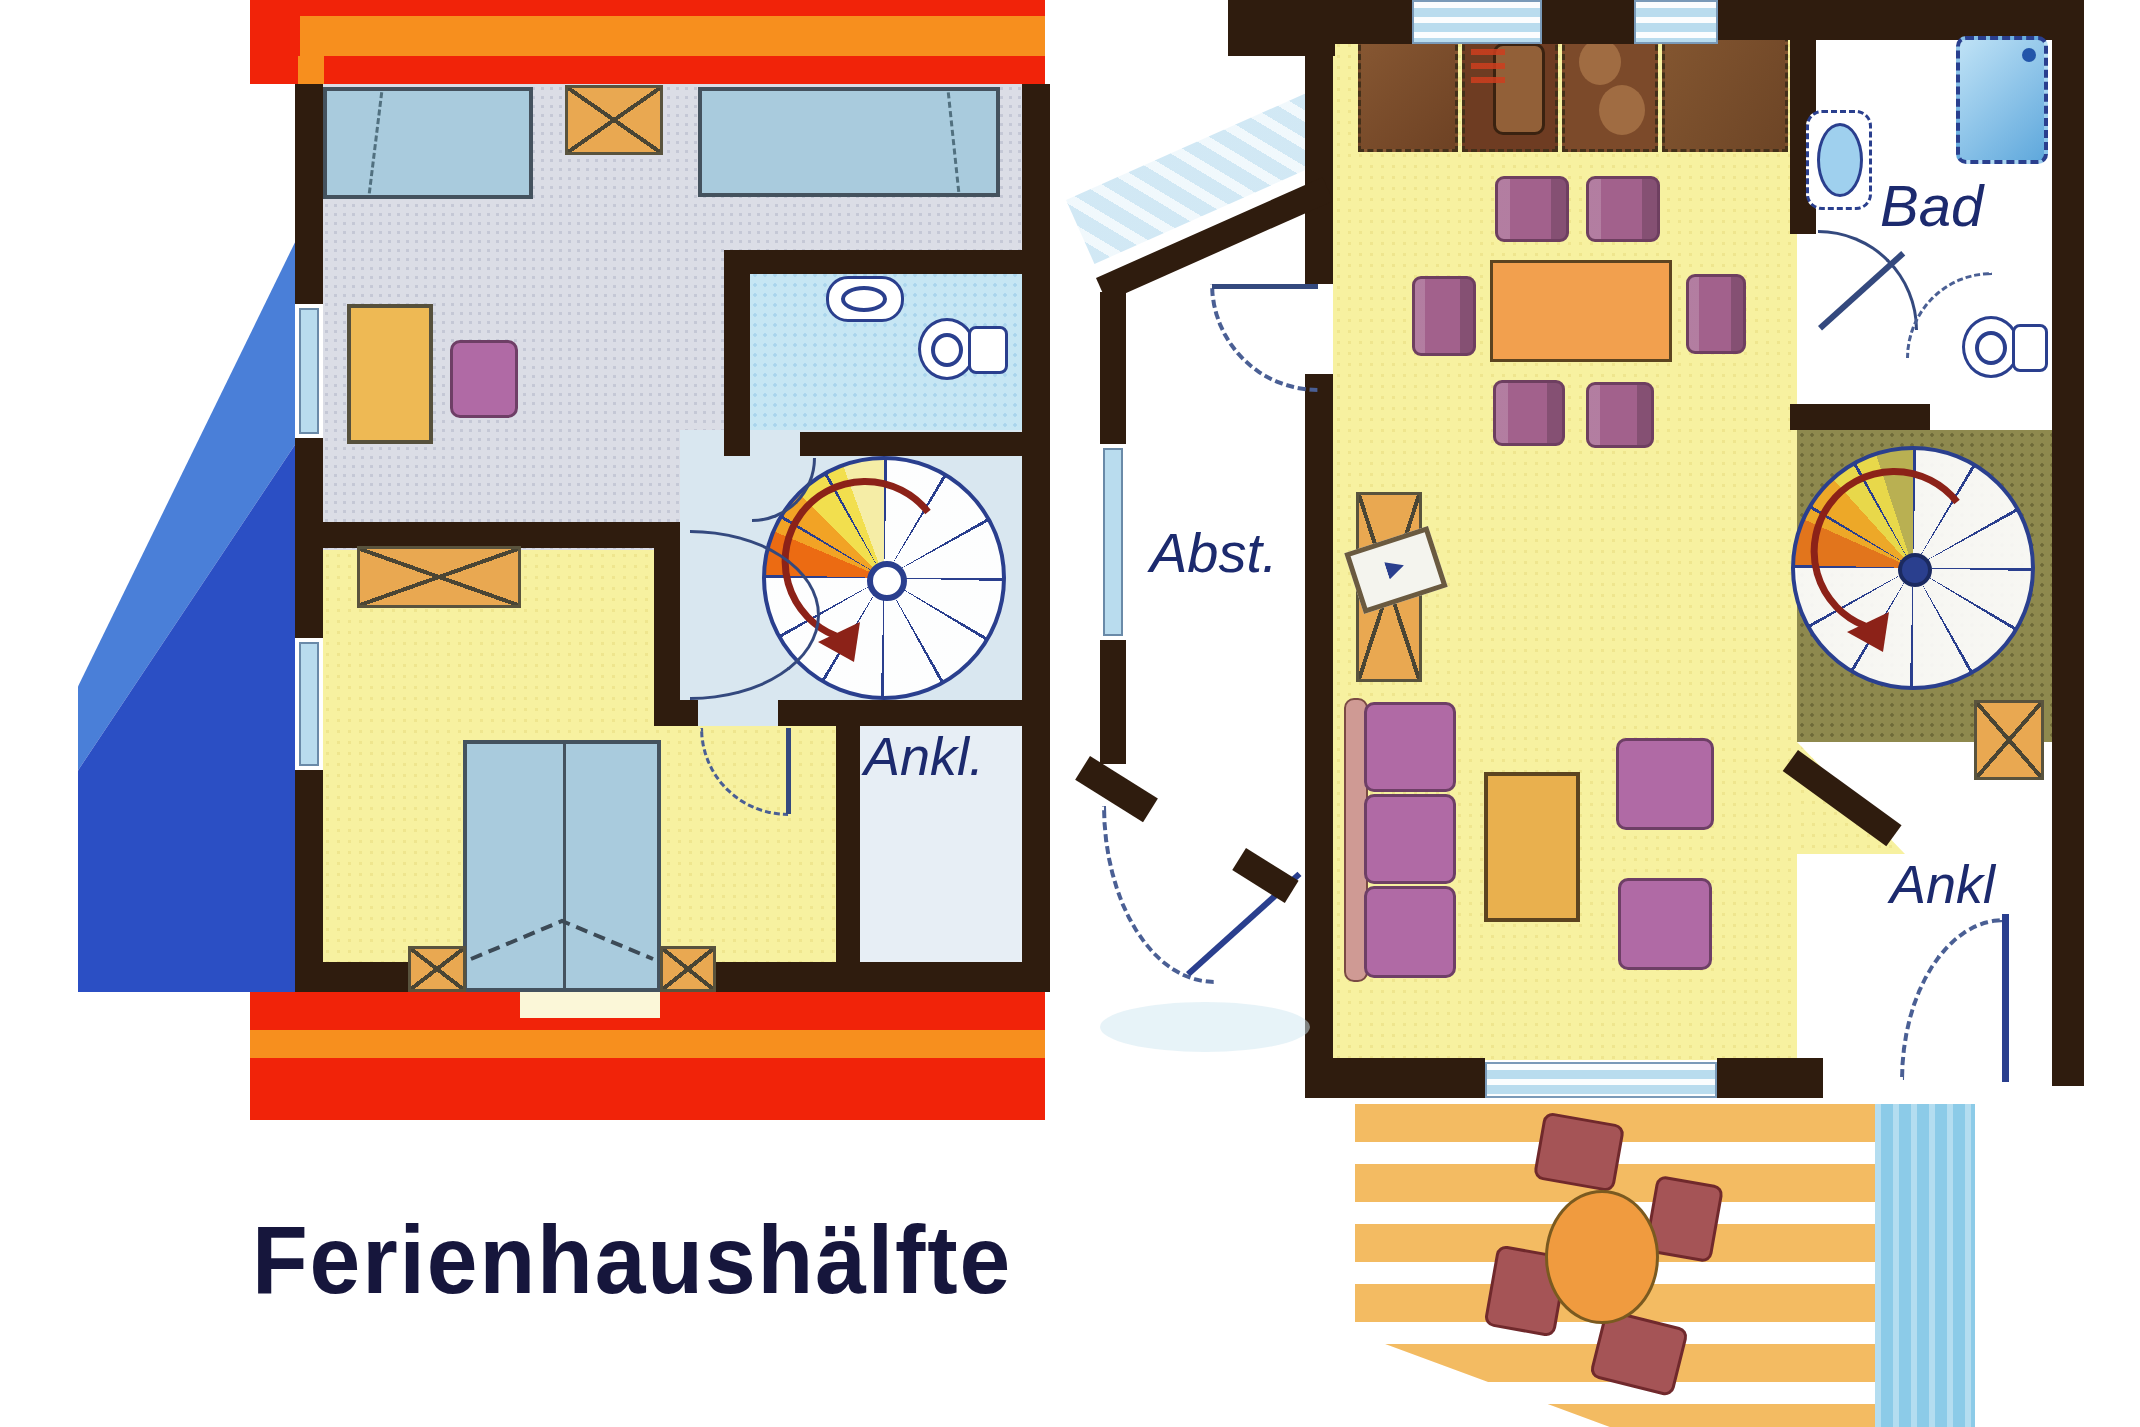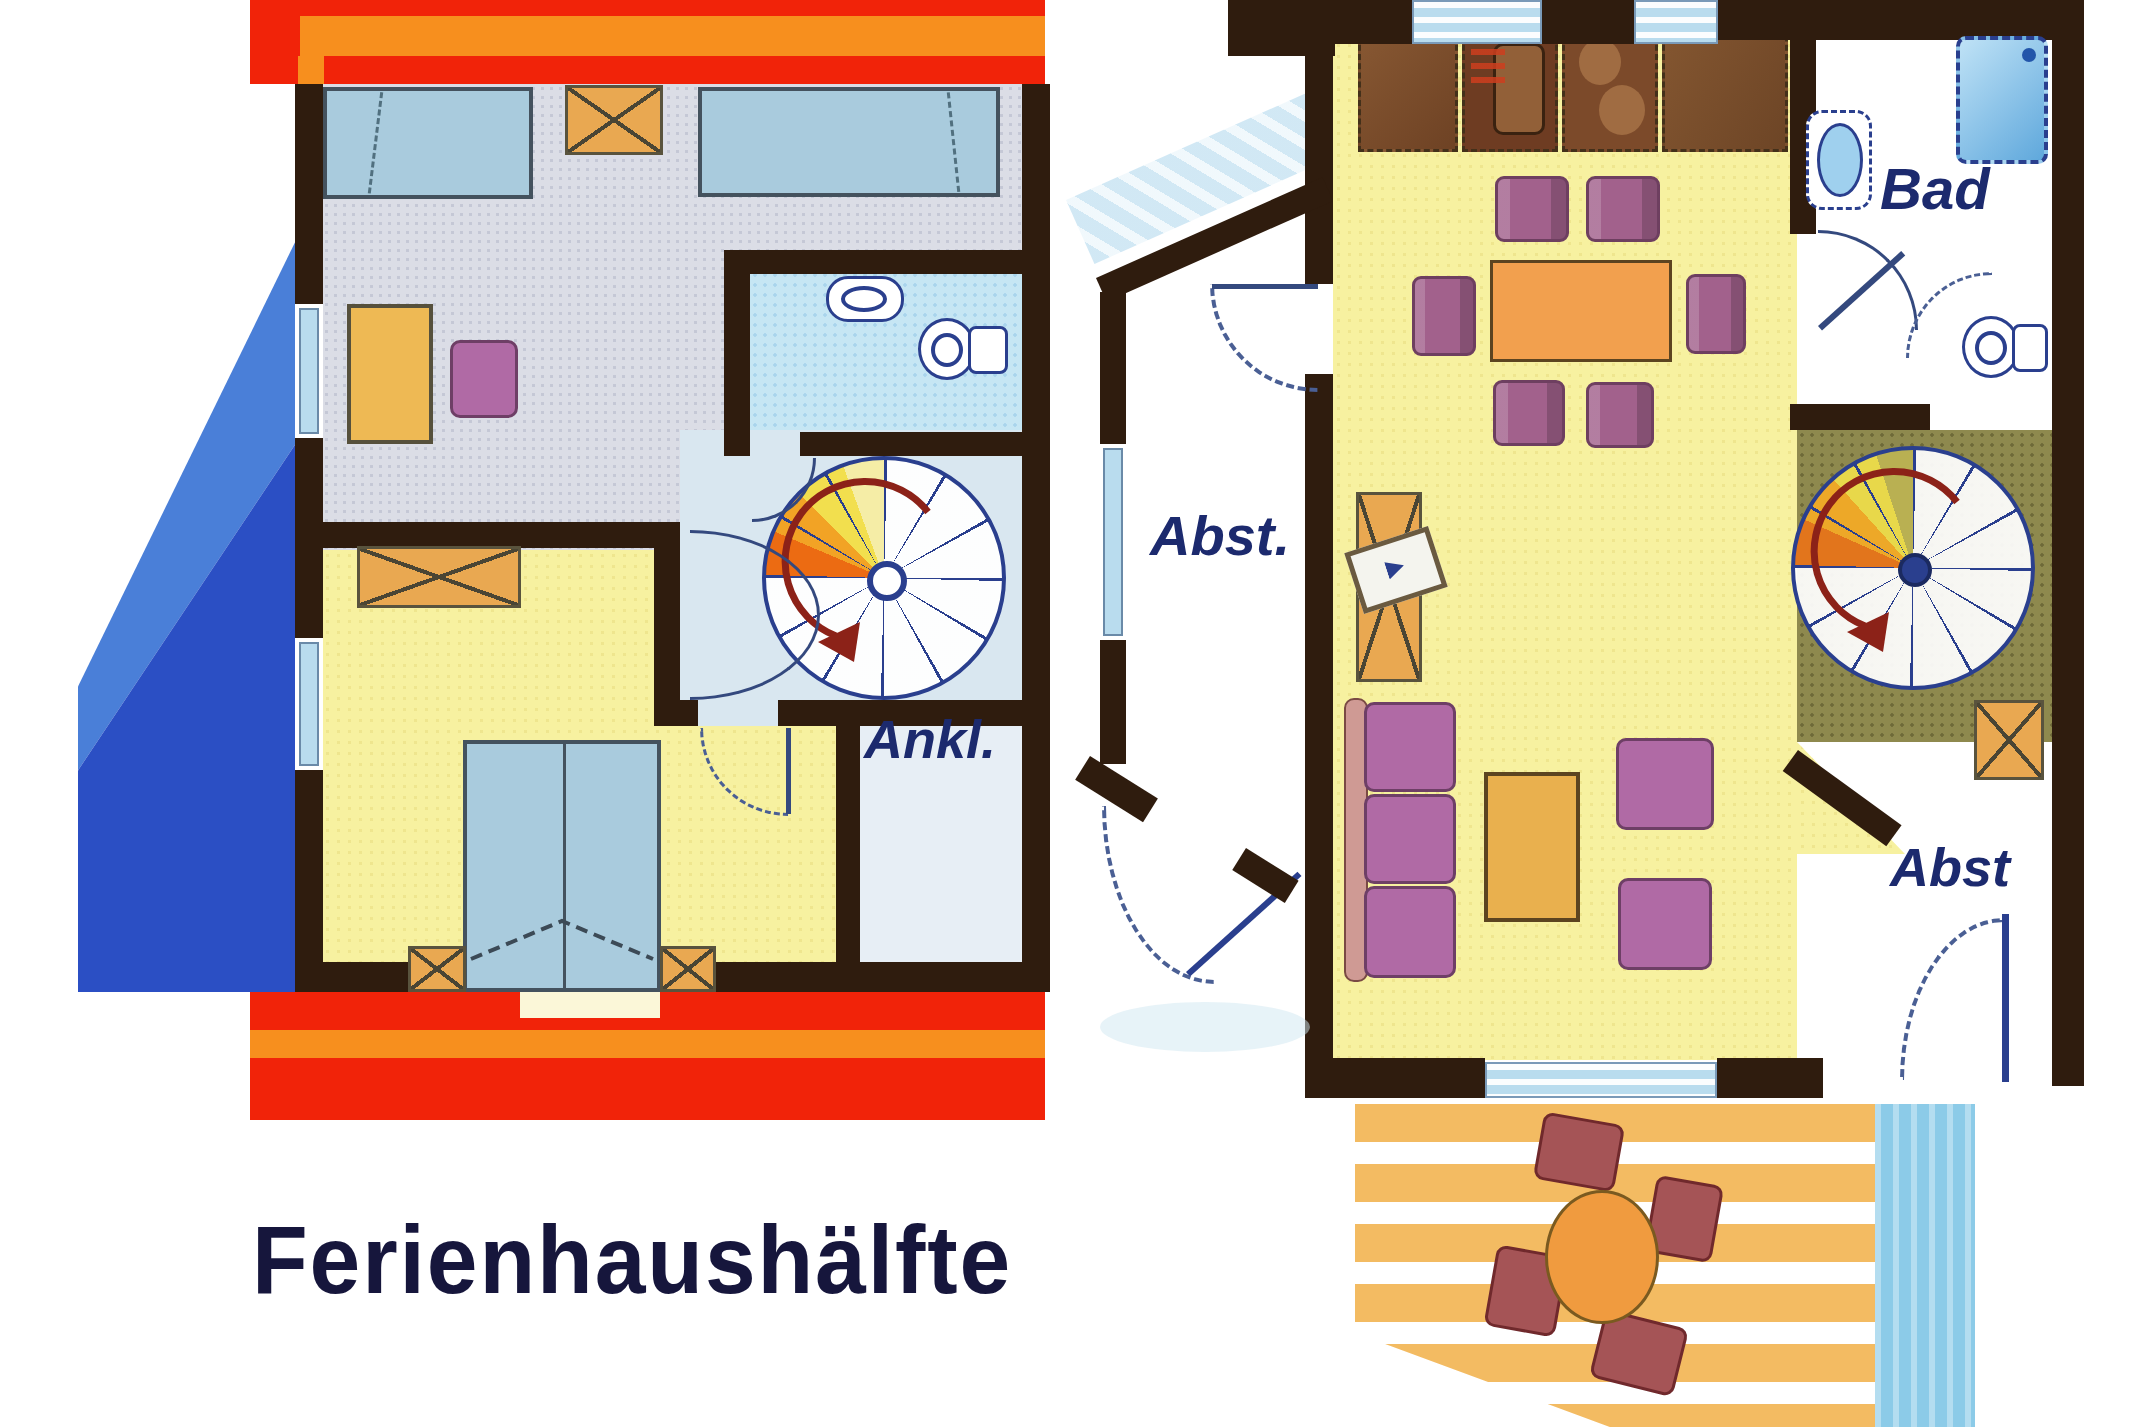"Bad" .lbl { font-weight: bold -> normal; margin-top: none -> 17px }
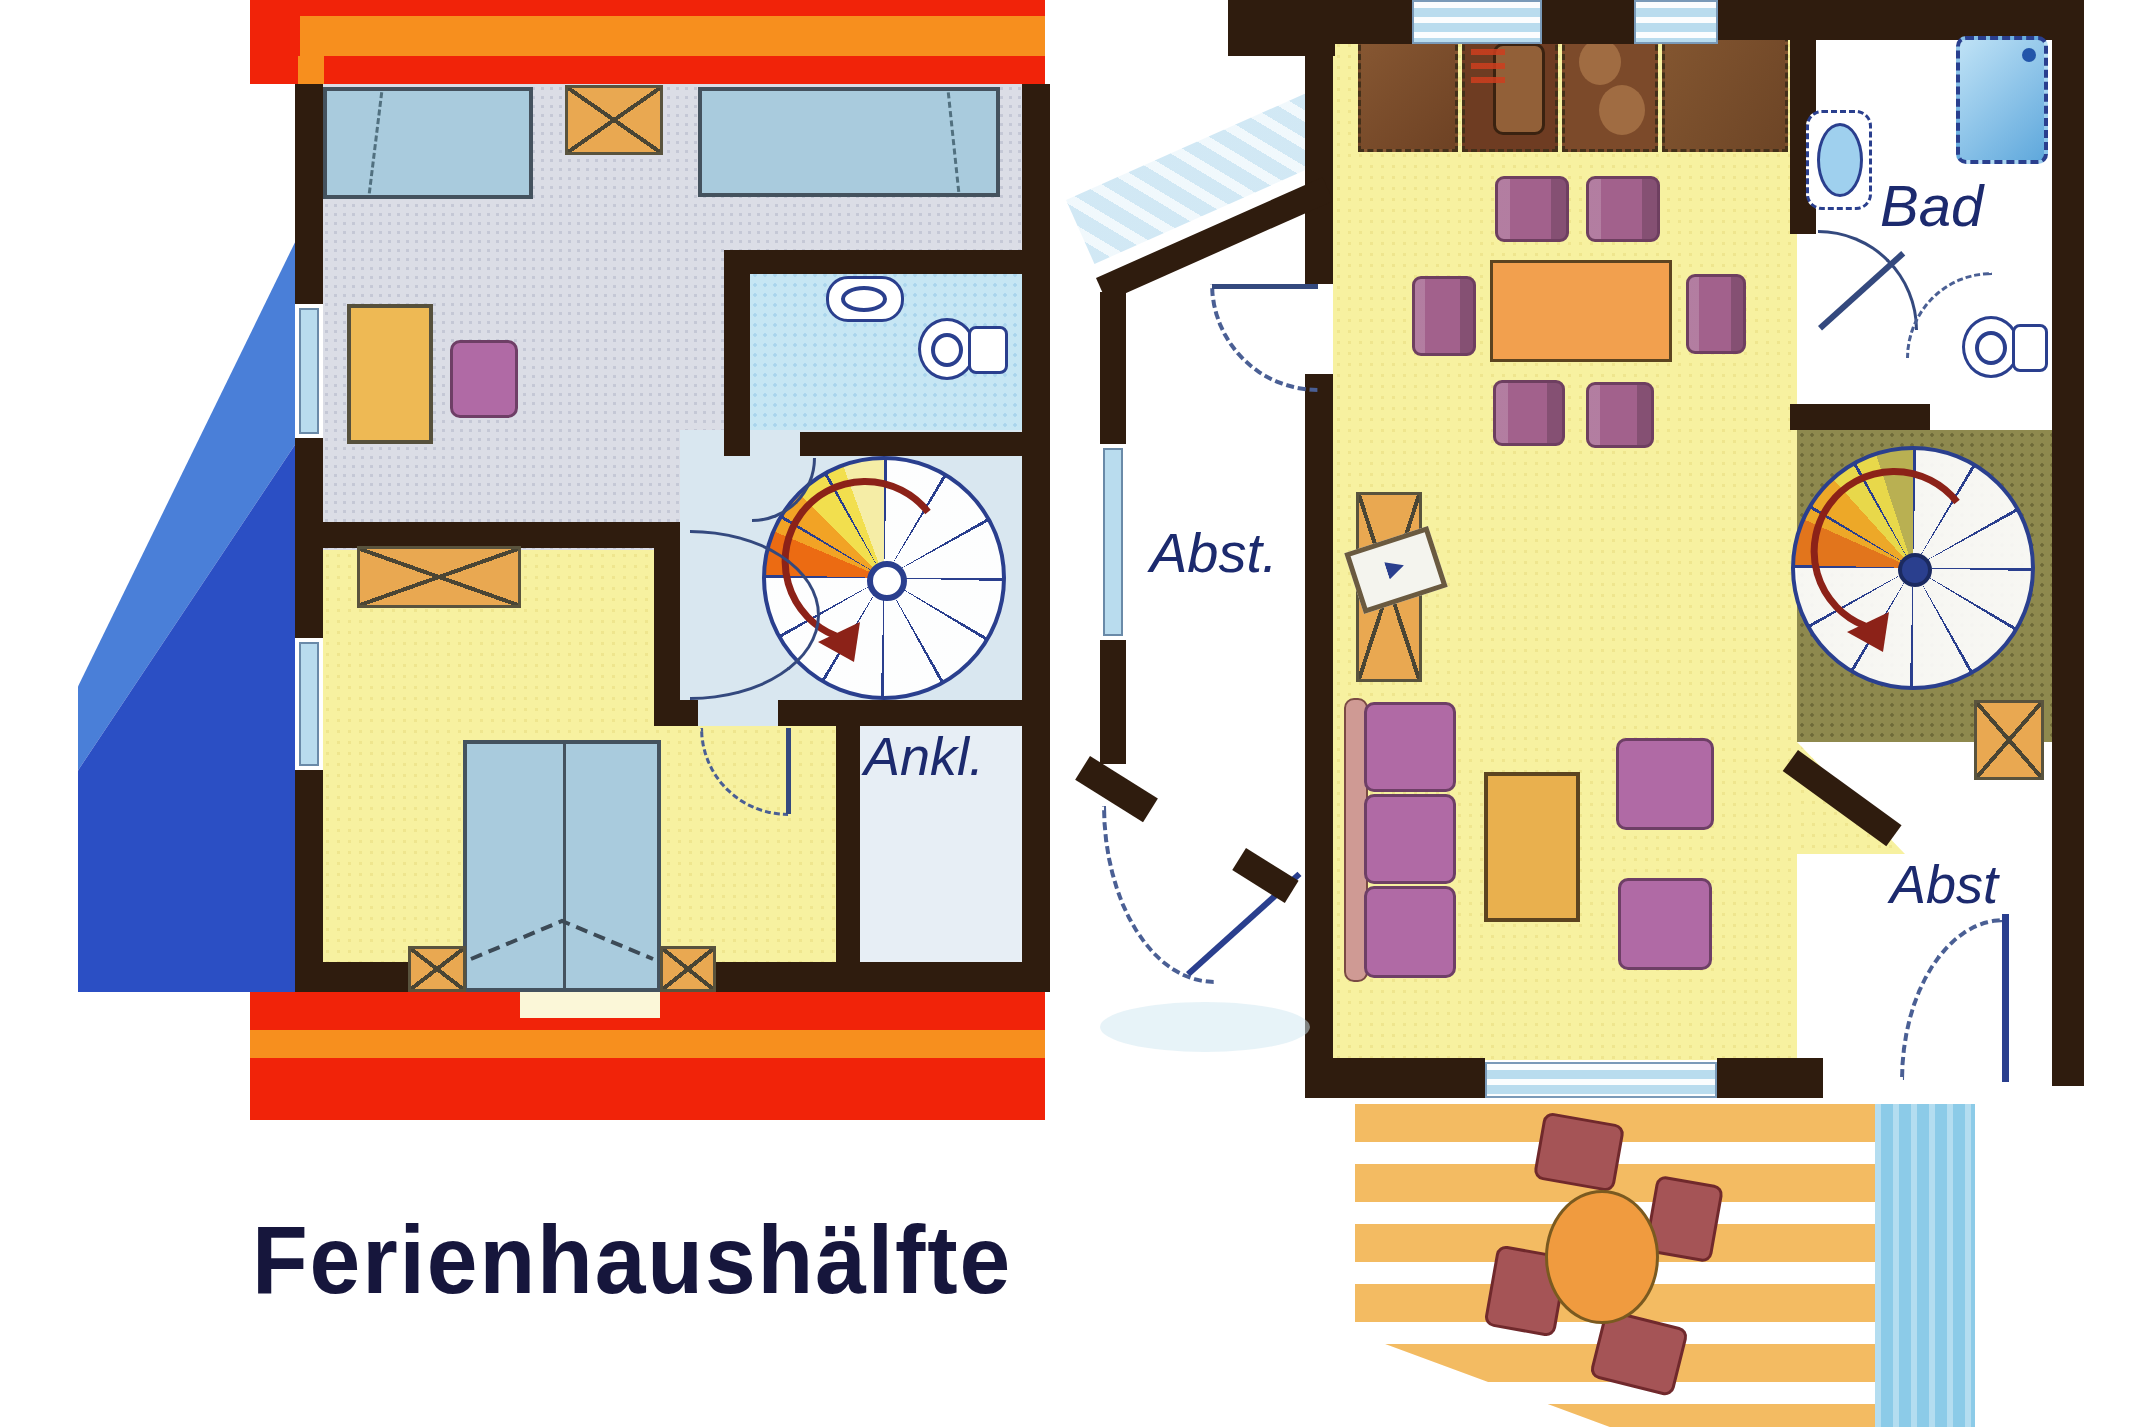"Abst" div.abs { text: Abst -> Ankl }
